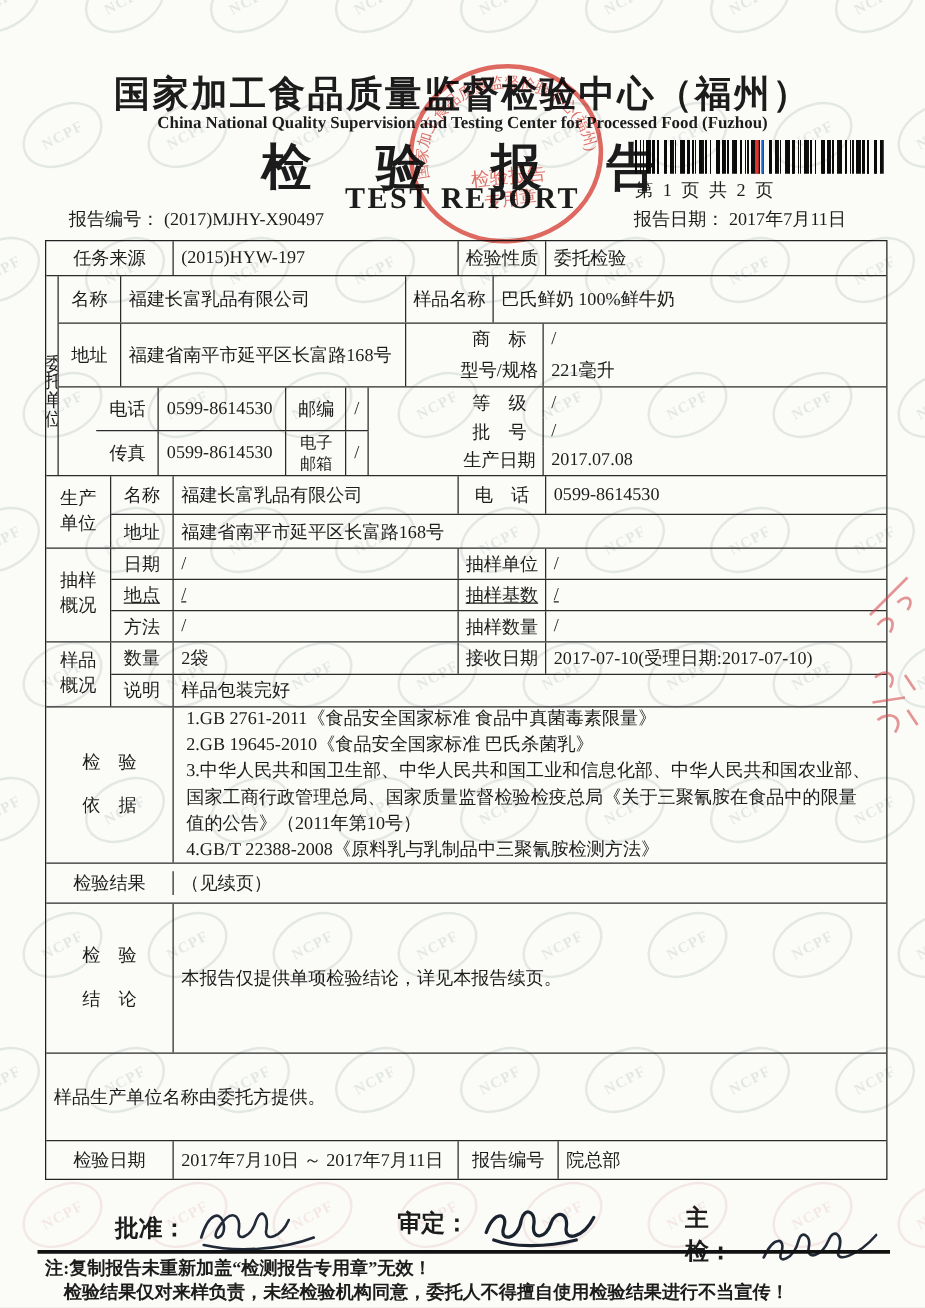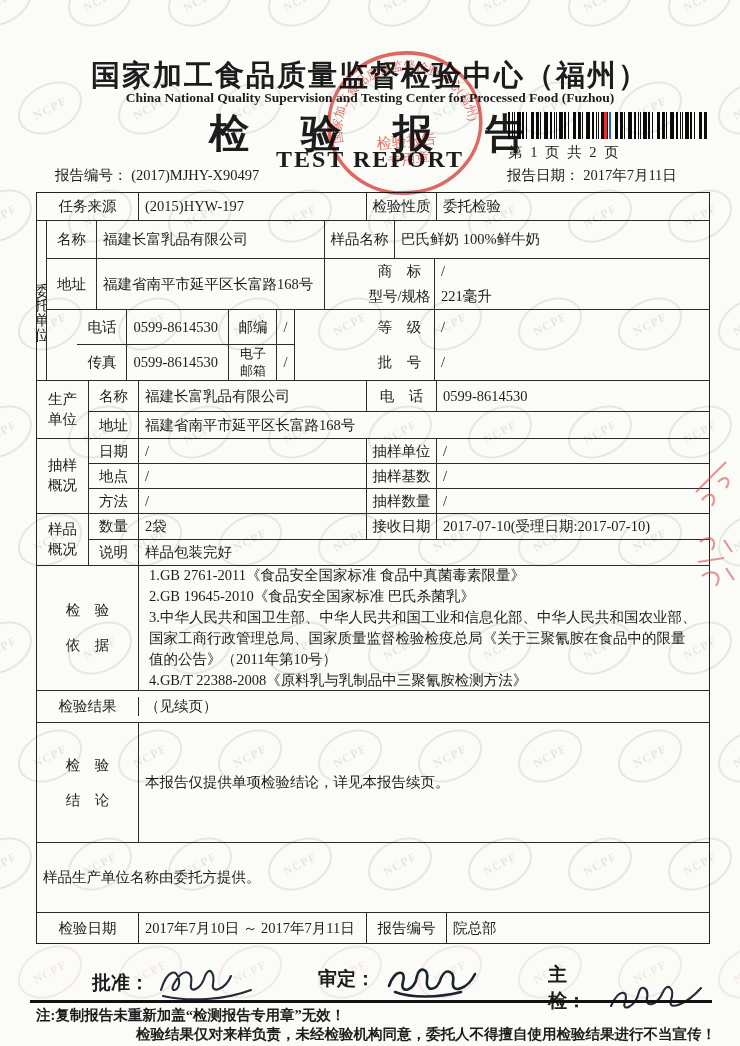"生产日期" div.line { html: none -> <div> <div>生产日期</div> <div>2017.07.08</div> </div> }
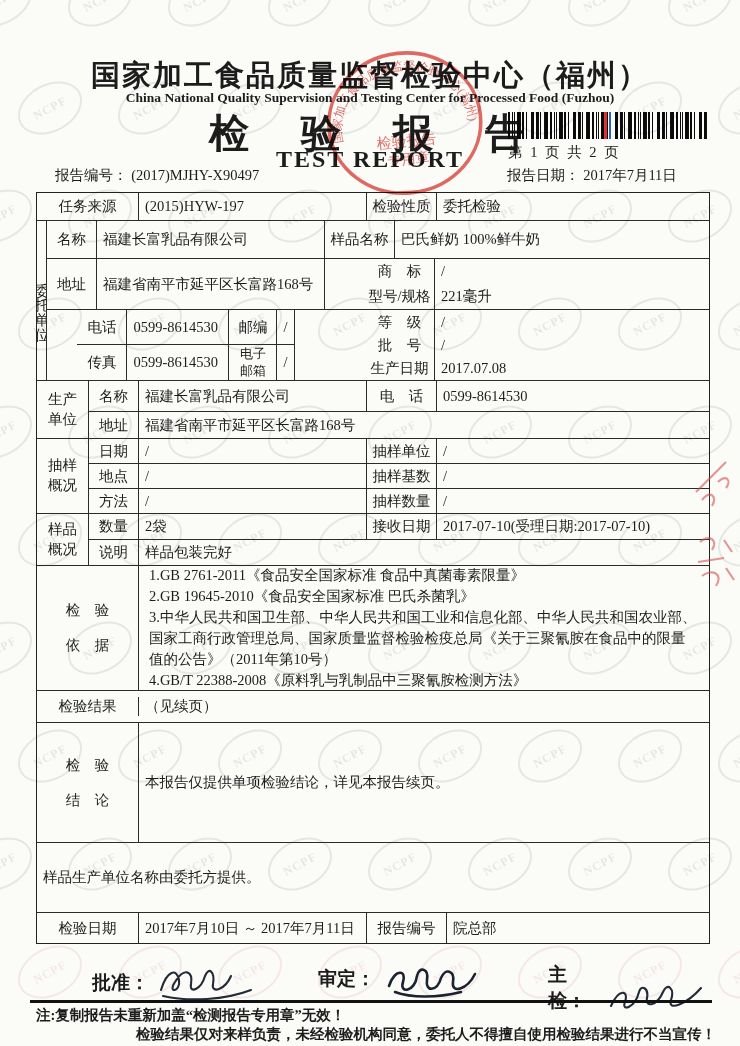"地点" div.row { text-decoration: none -> underline }
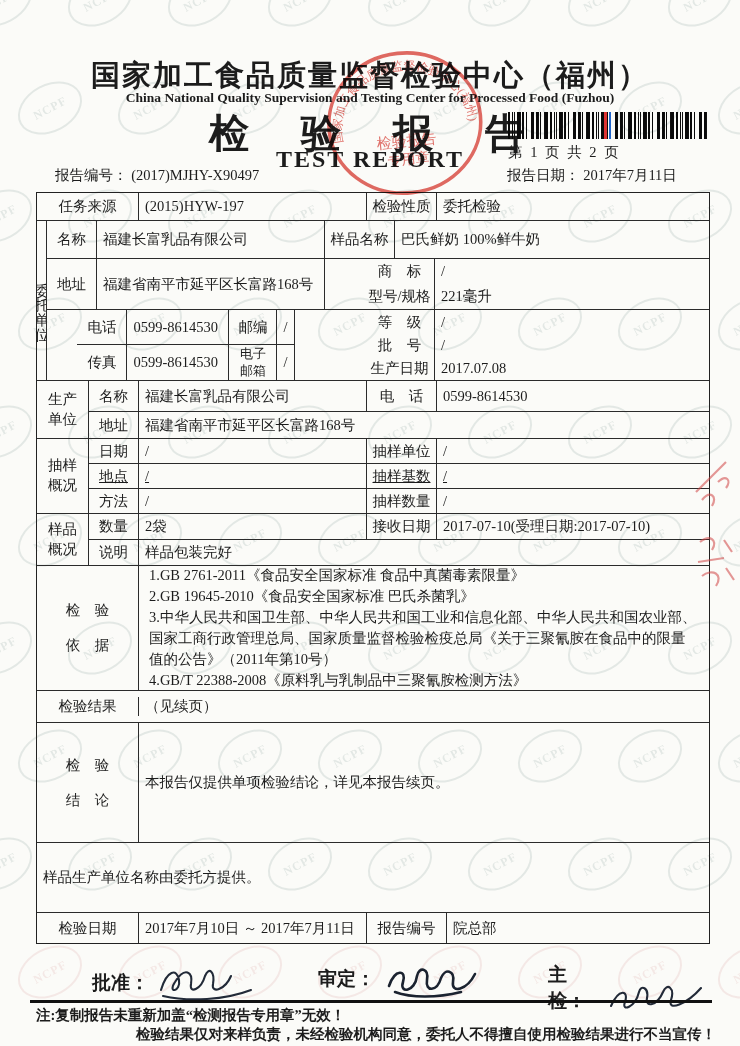"检验结果仅对来样负责，未经检验机构同意，委托人不得擅自使用检验结果进行不当宣传！" .notes .n2 { text-align: right -> none }
